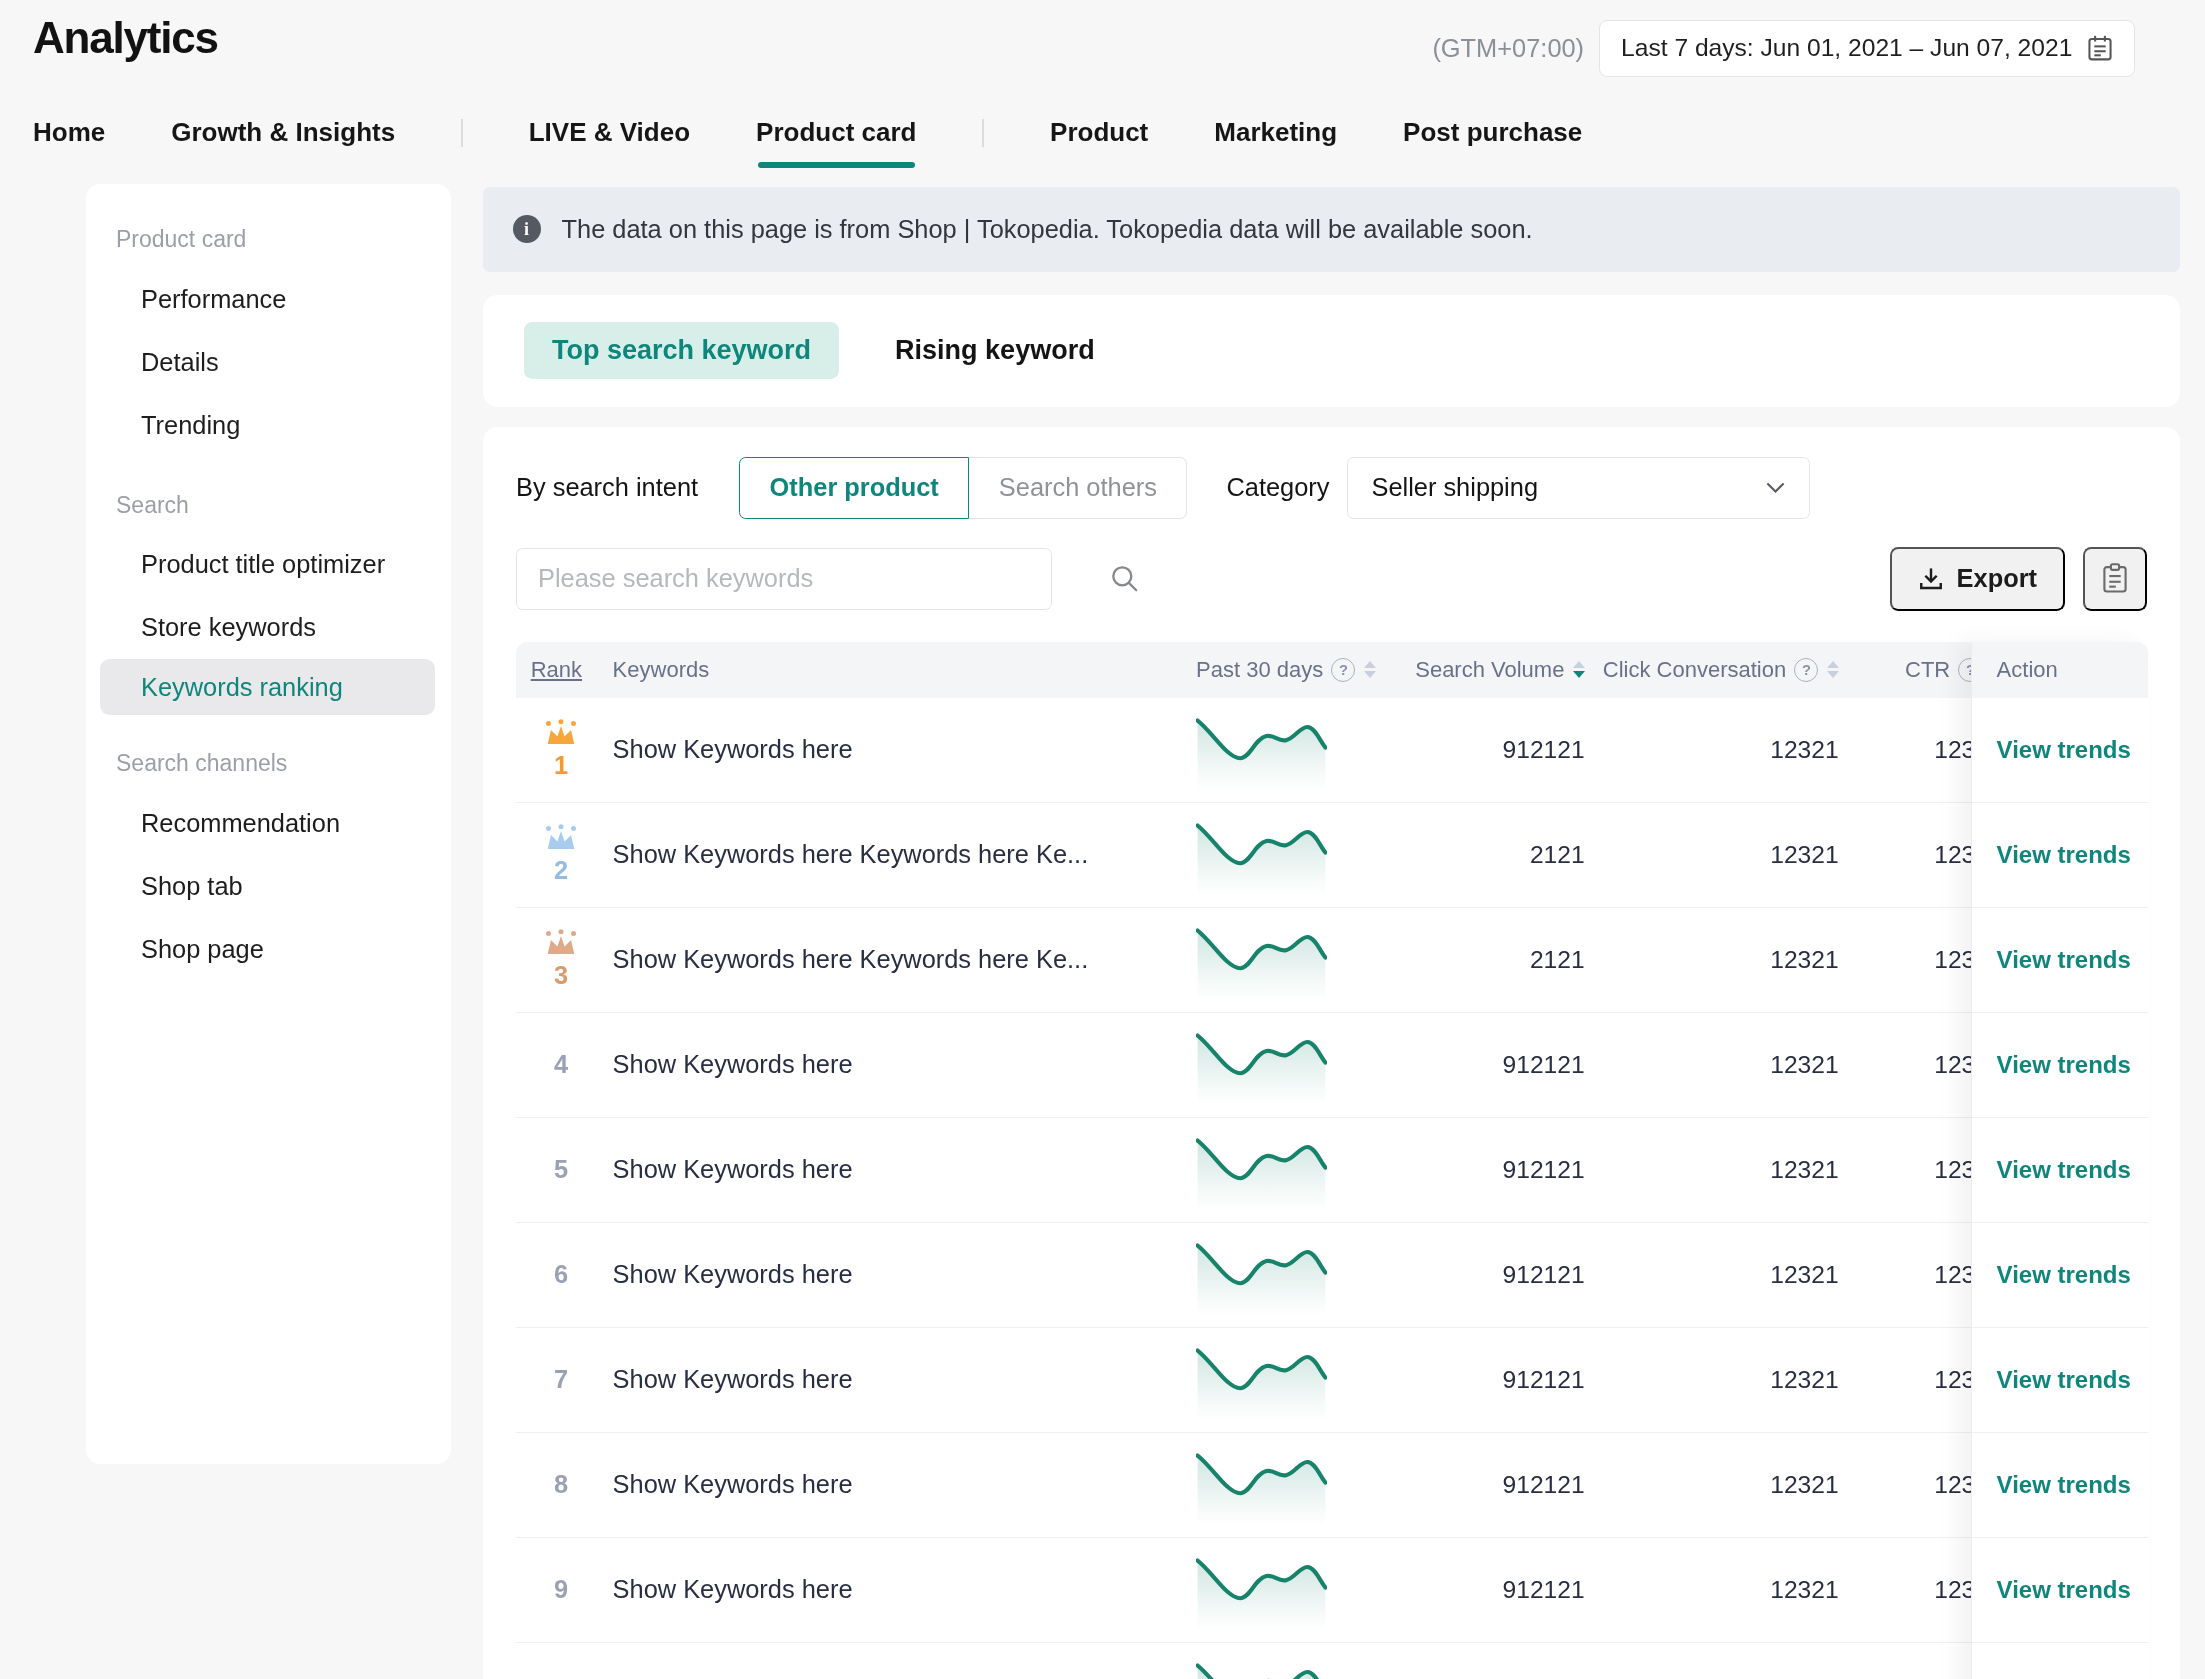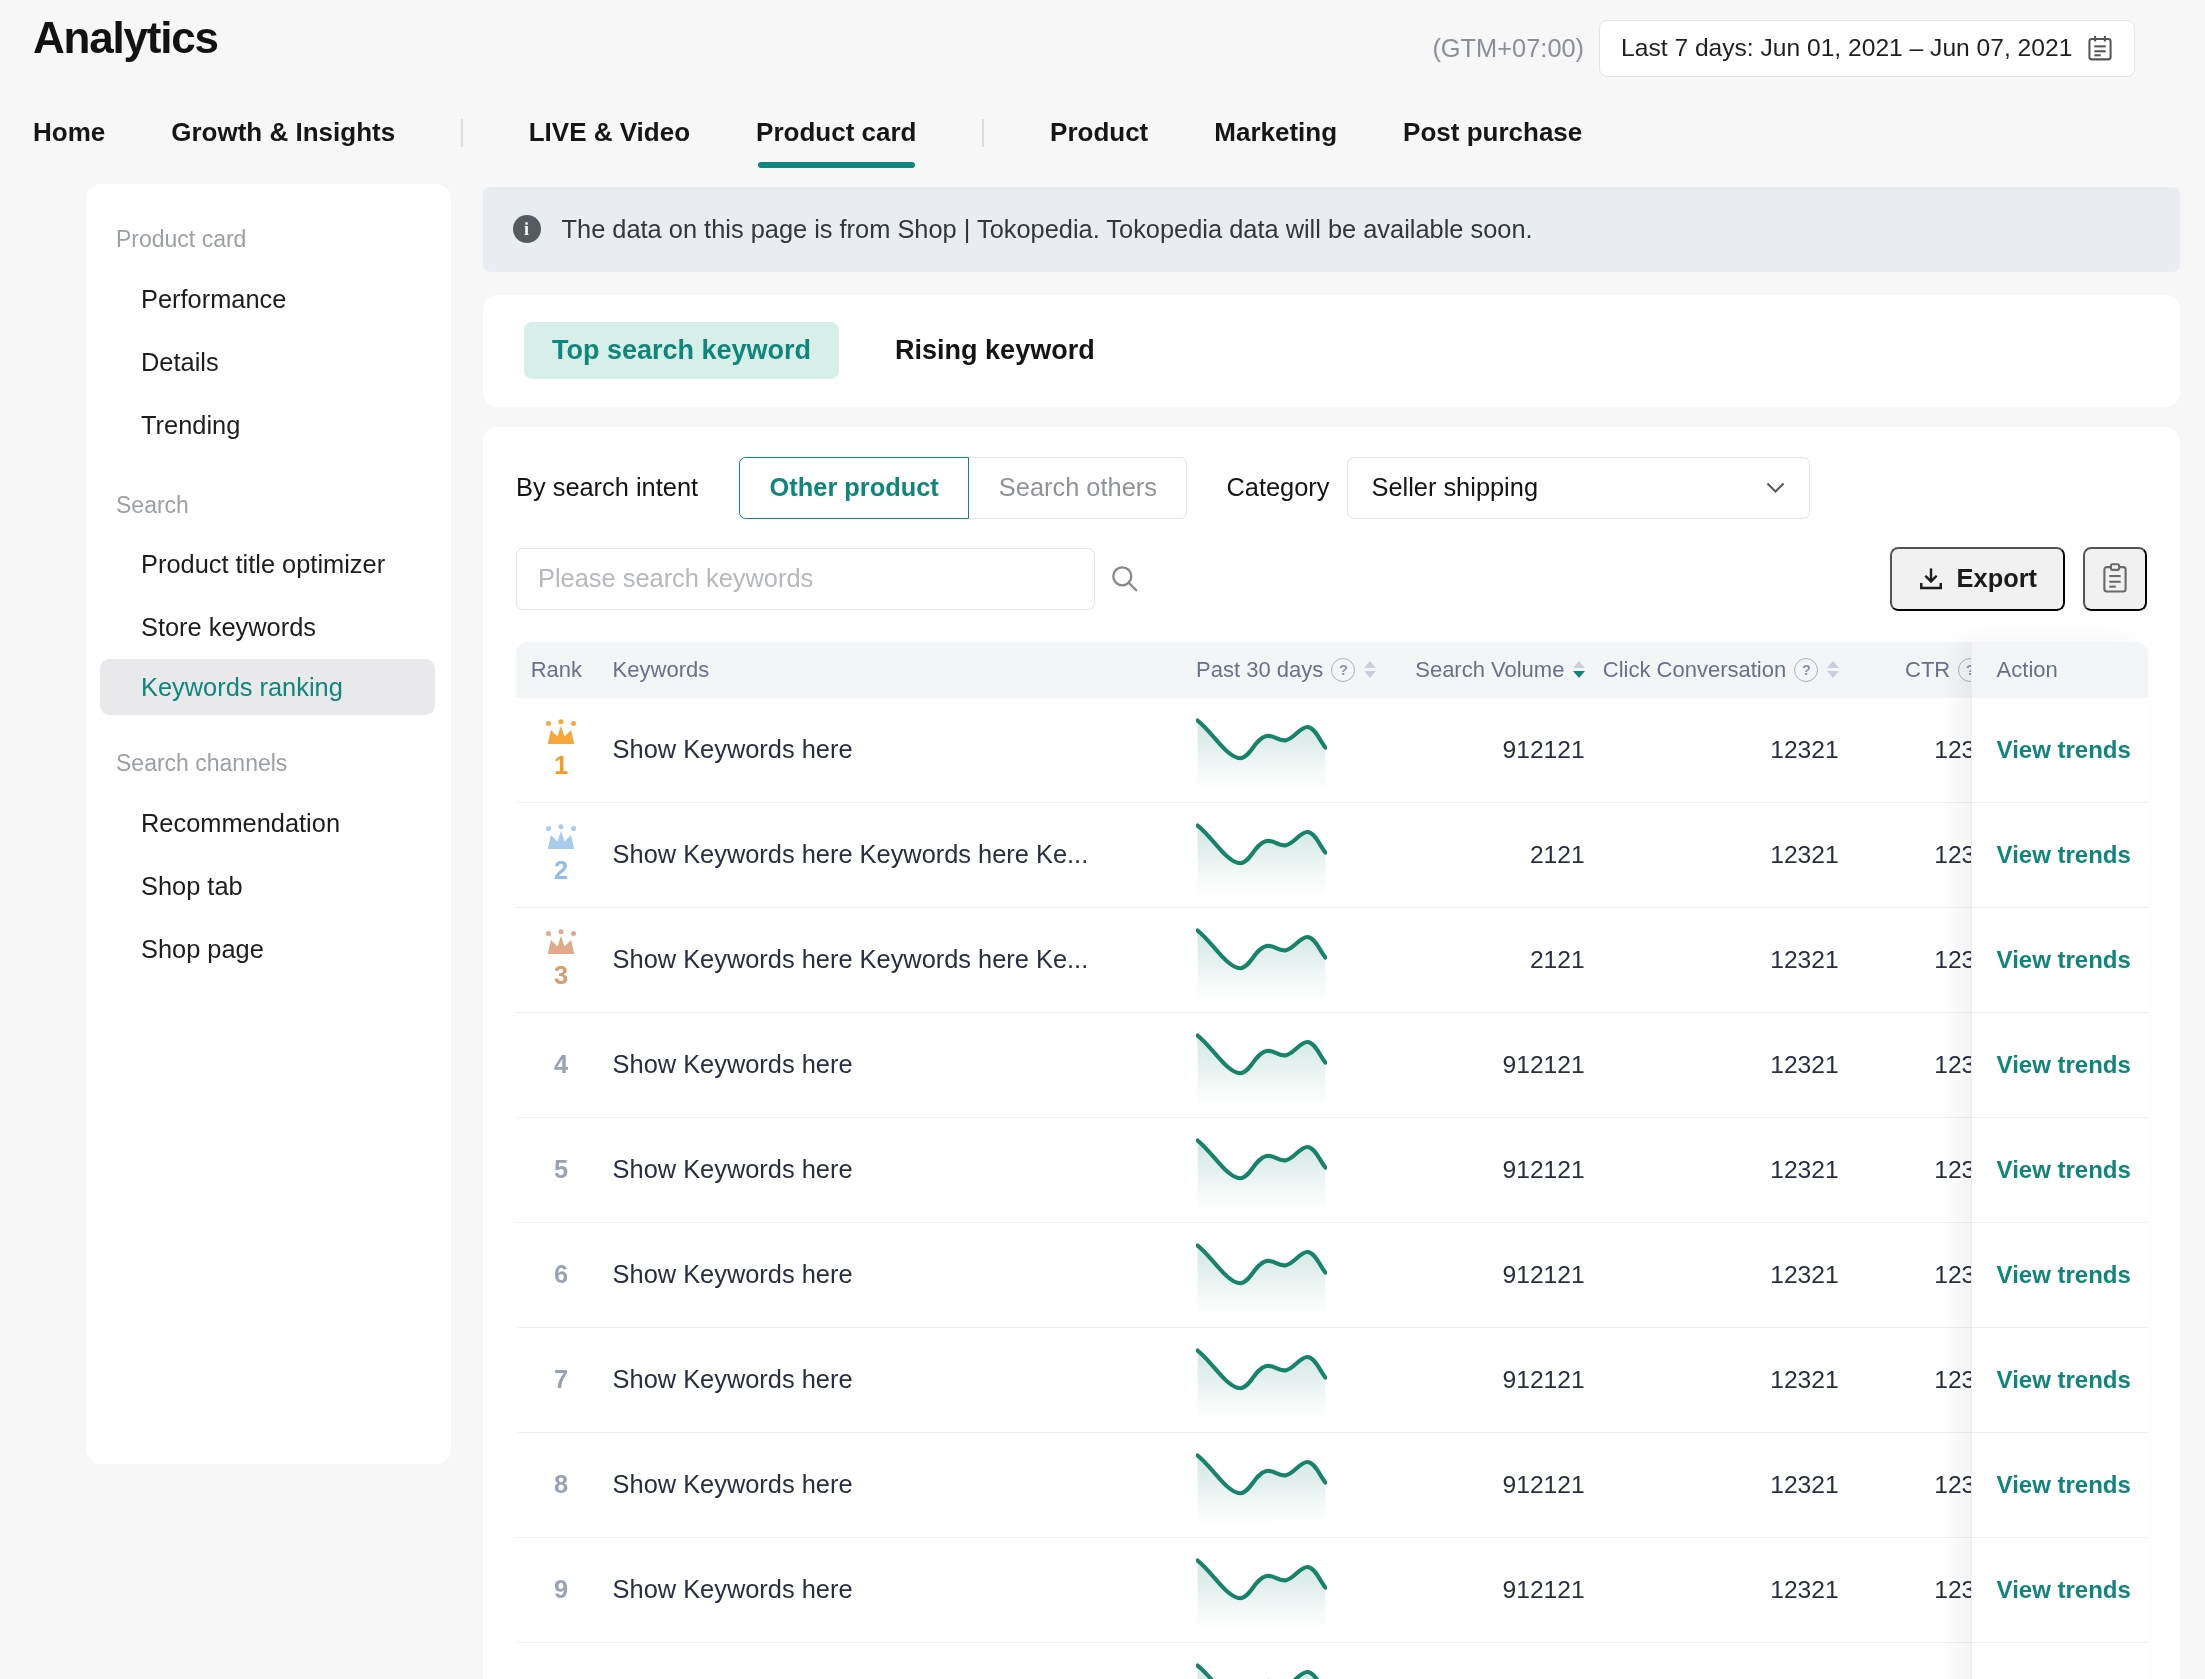"Please search keywords" .search-input { width: 579px -> 536px }
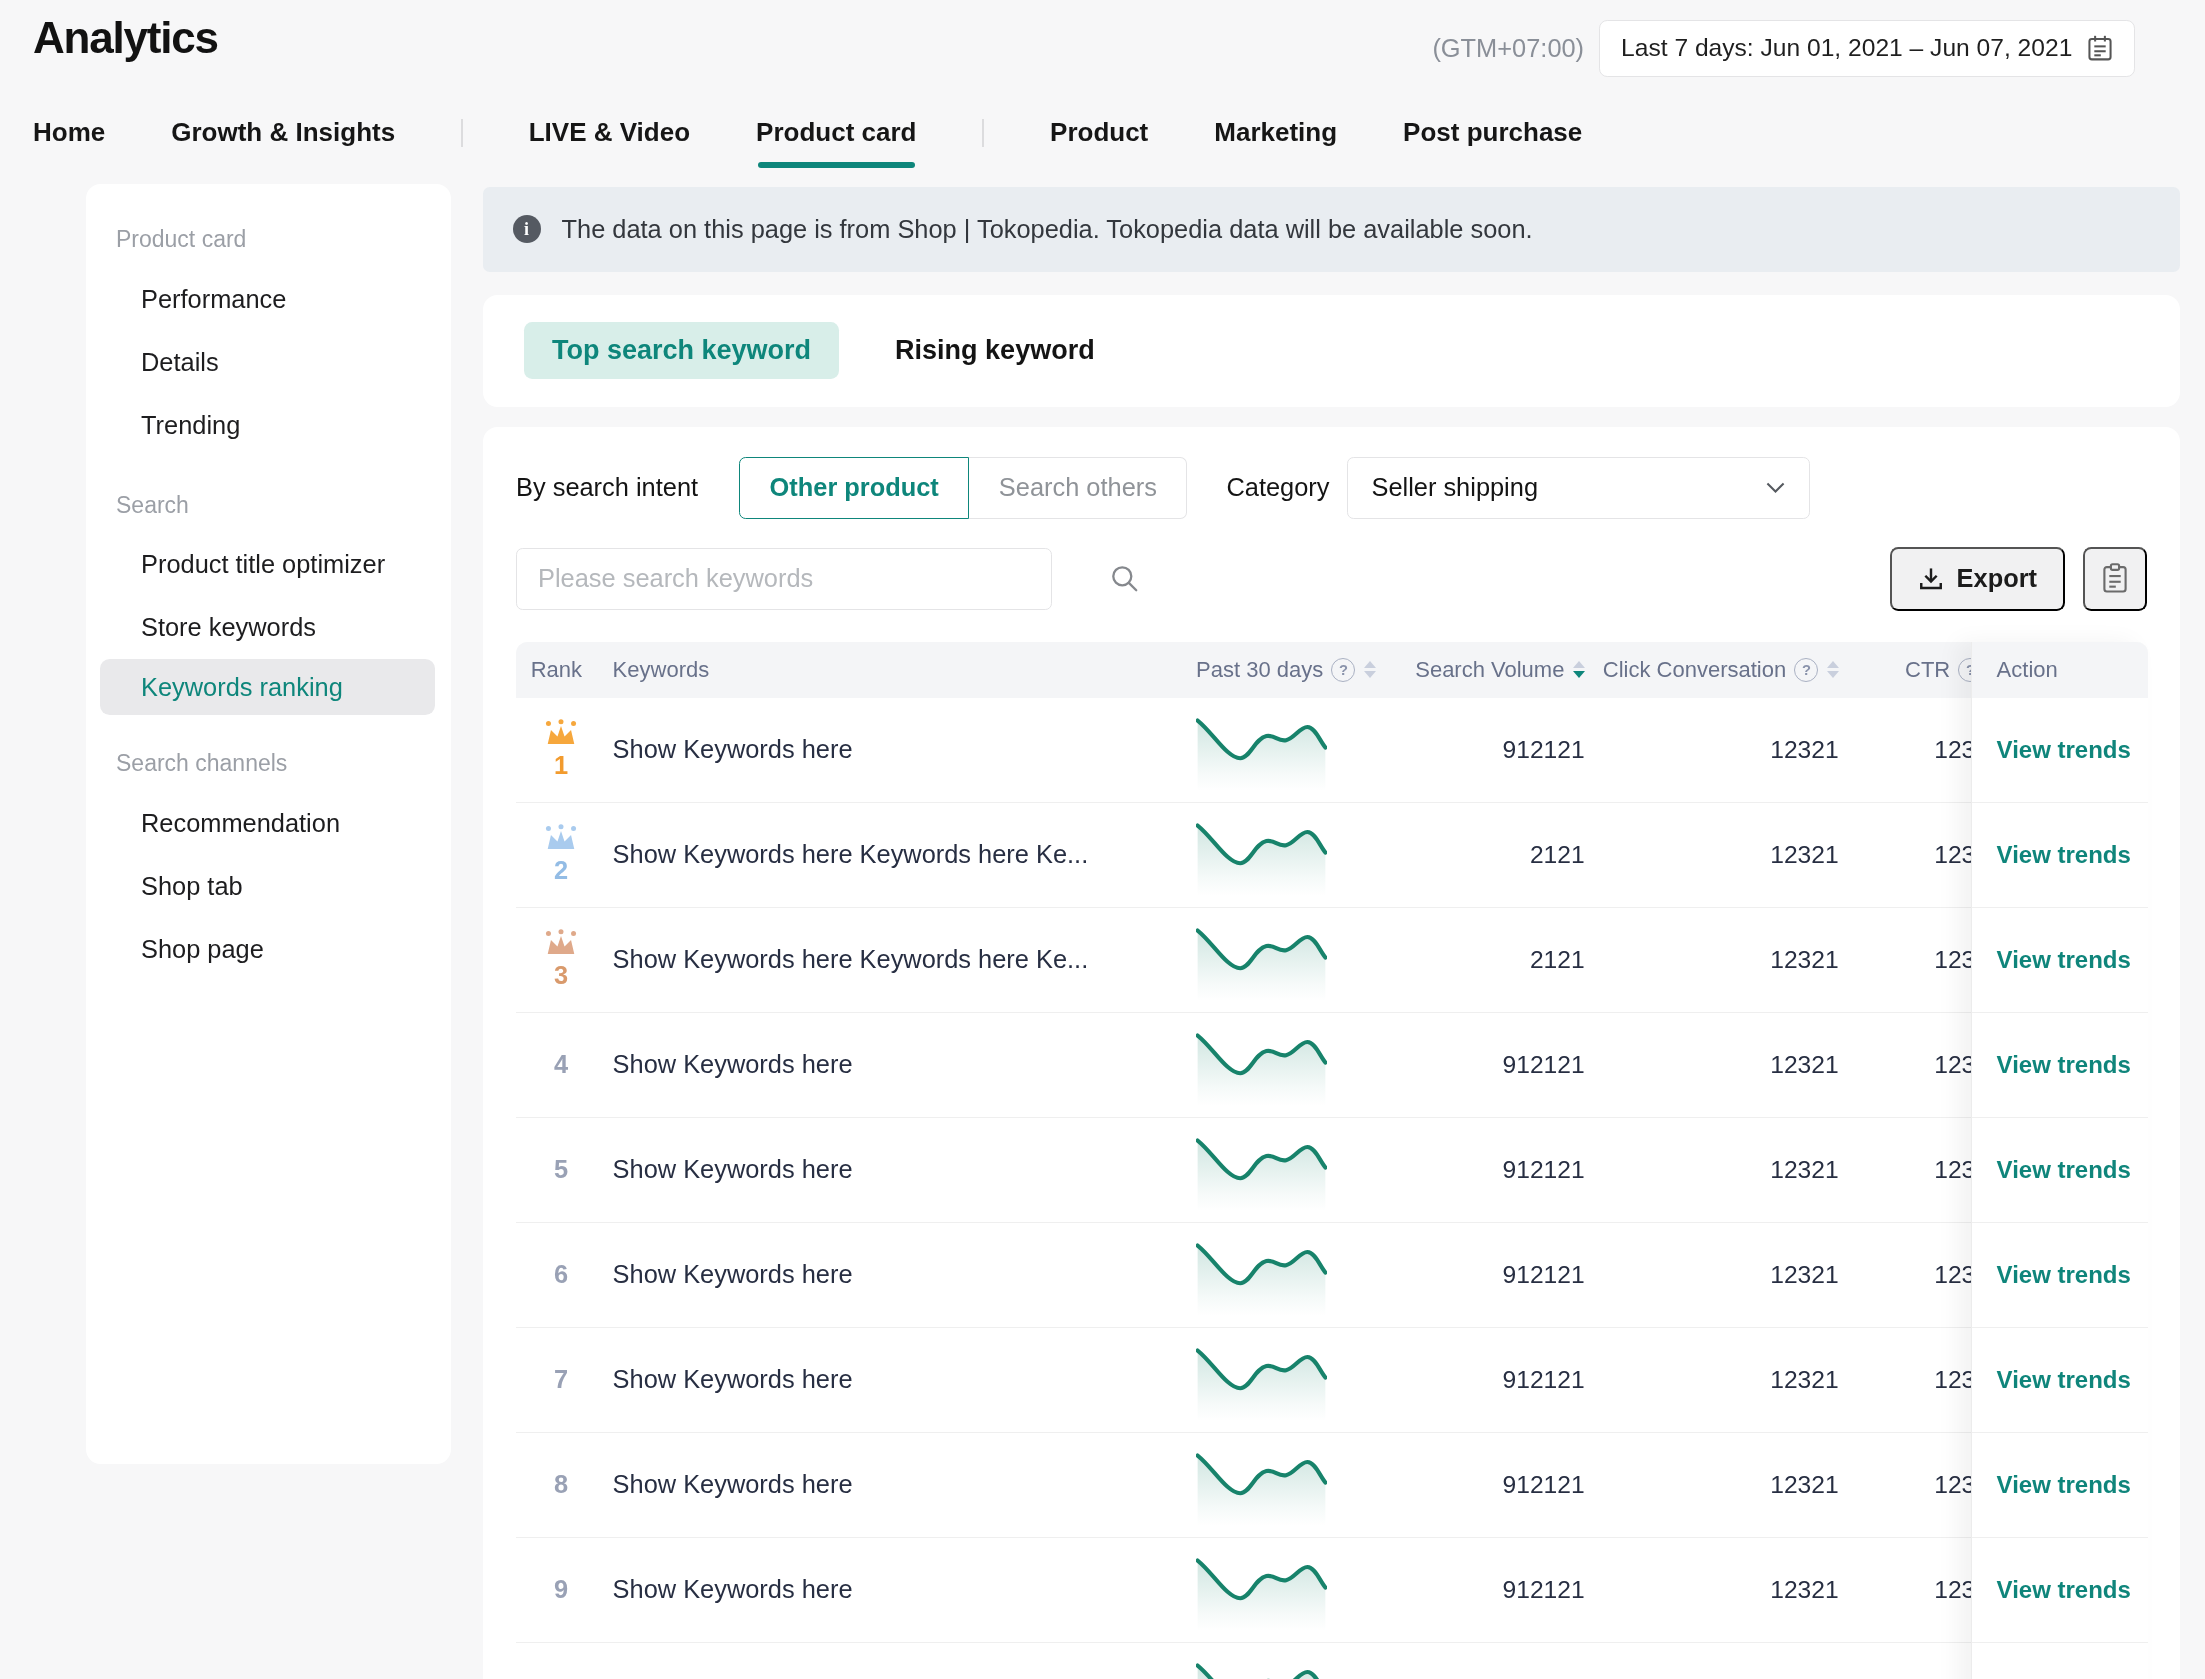"Rank" .th-rank { text-decoration: none -> underline }
